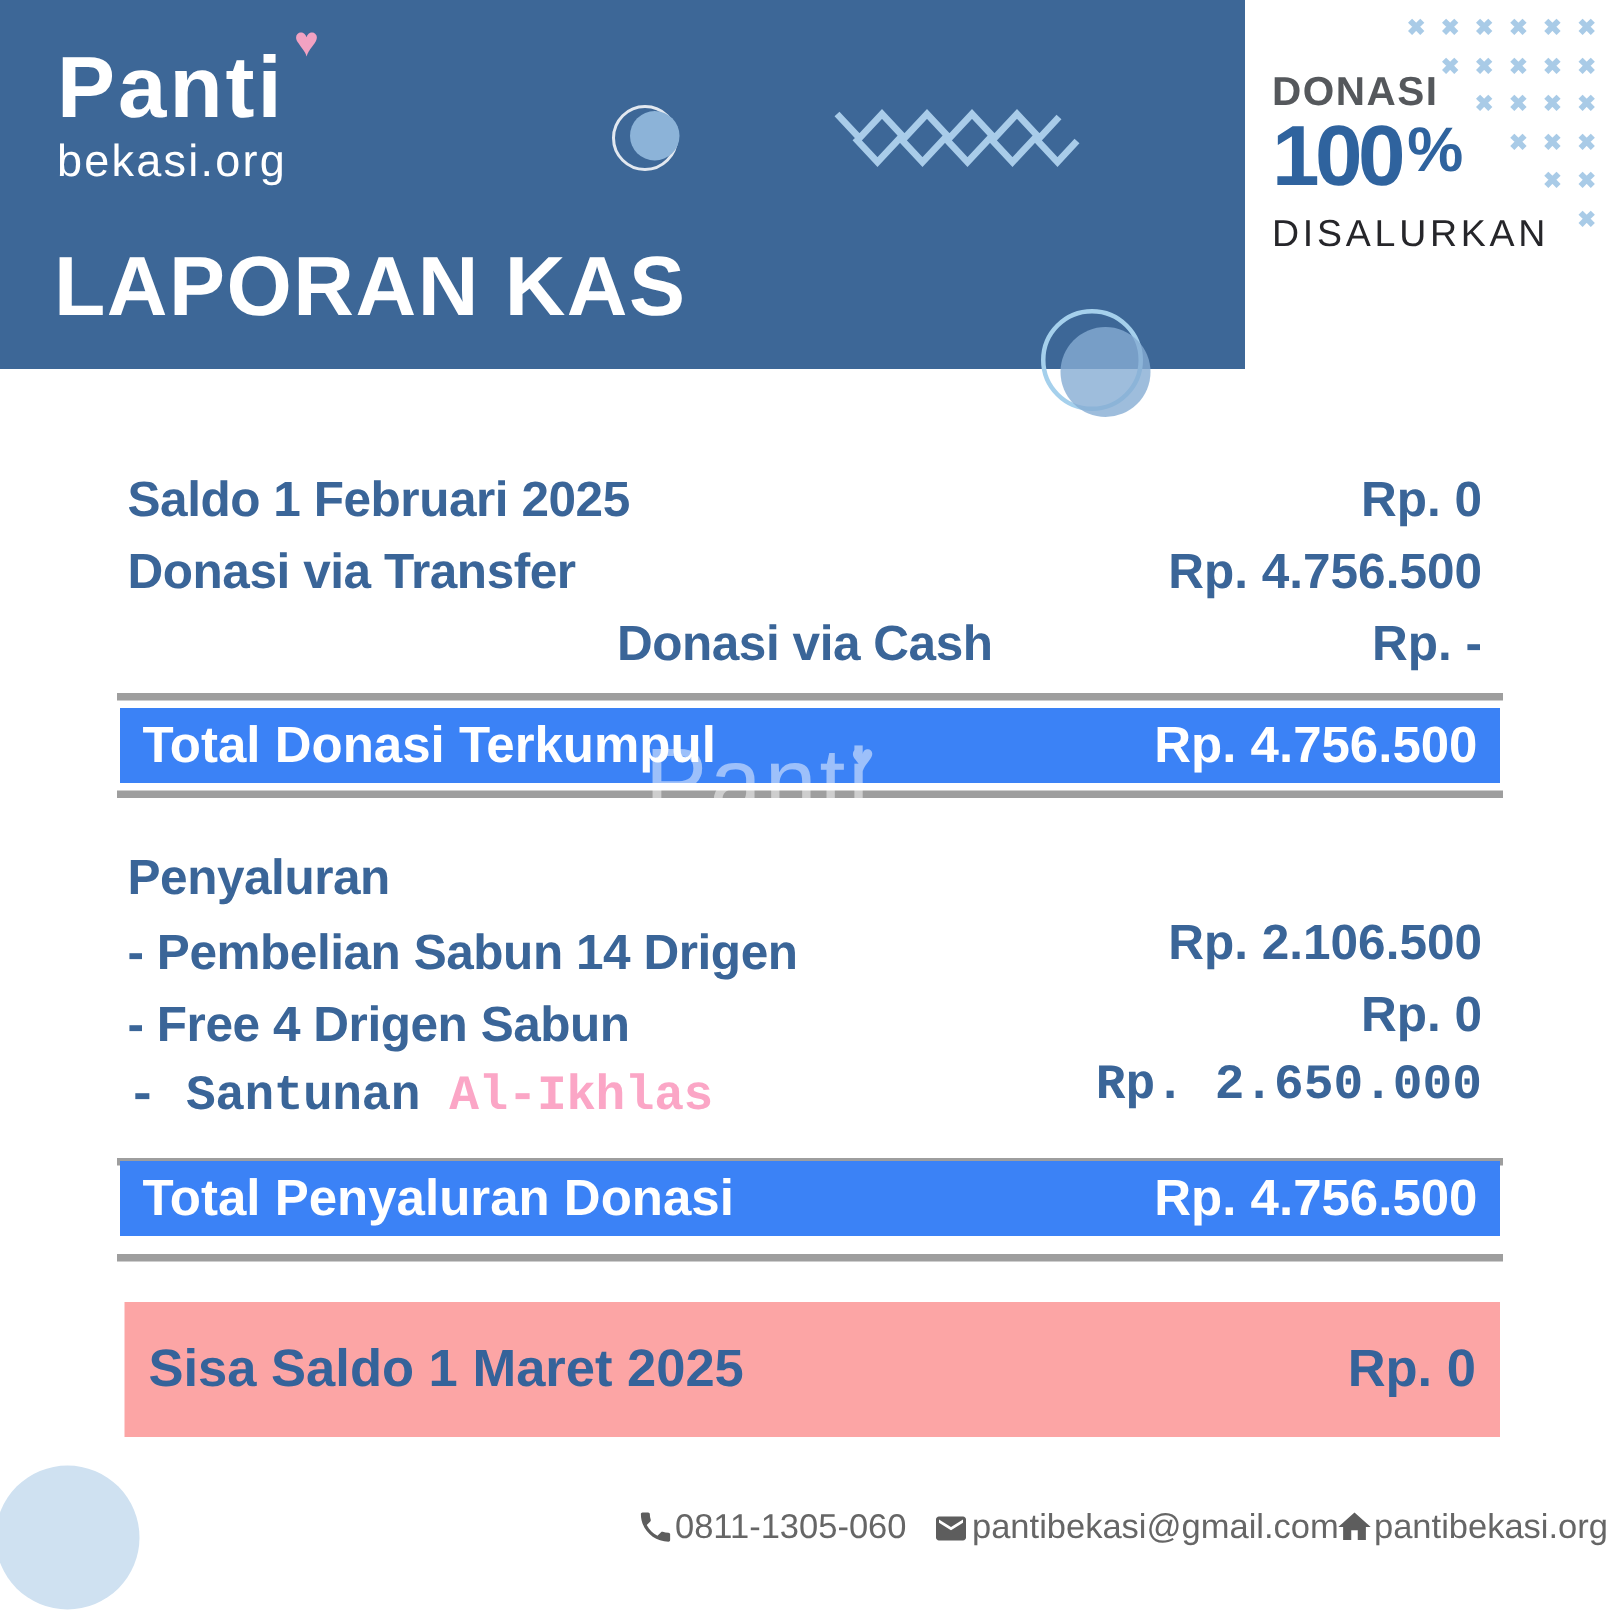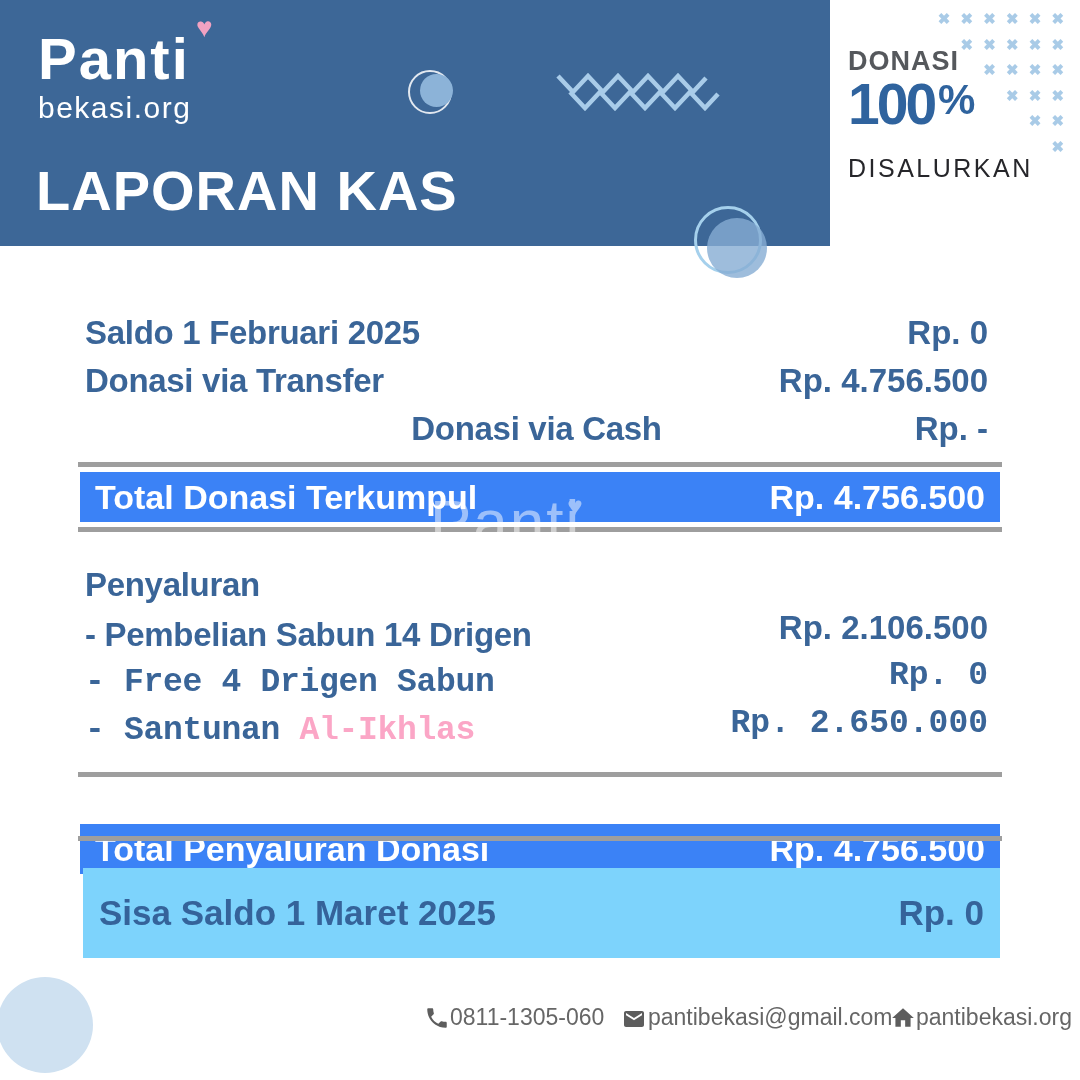"DISALURKAN" .badge-bottom { margin-top: 26px -> 14px }
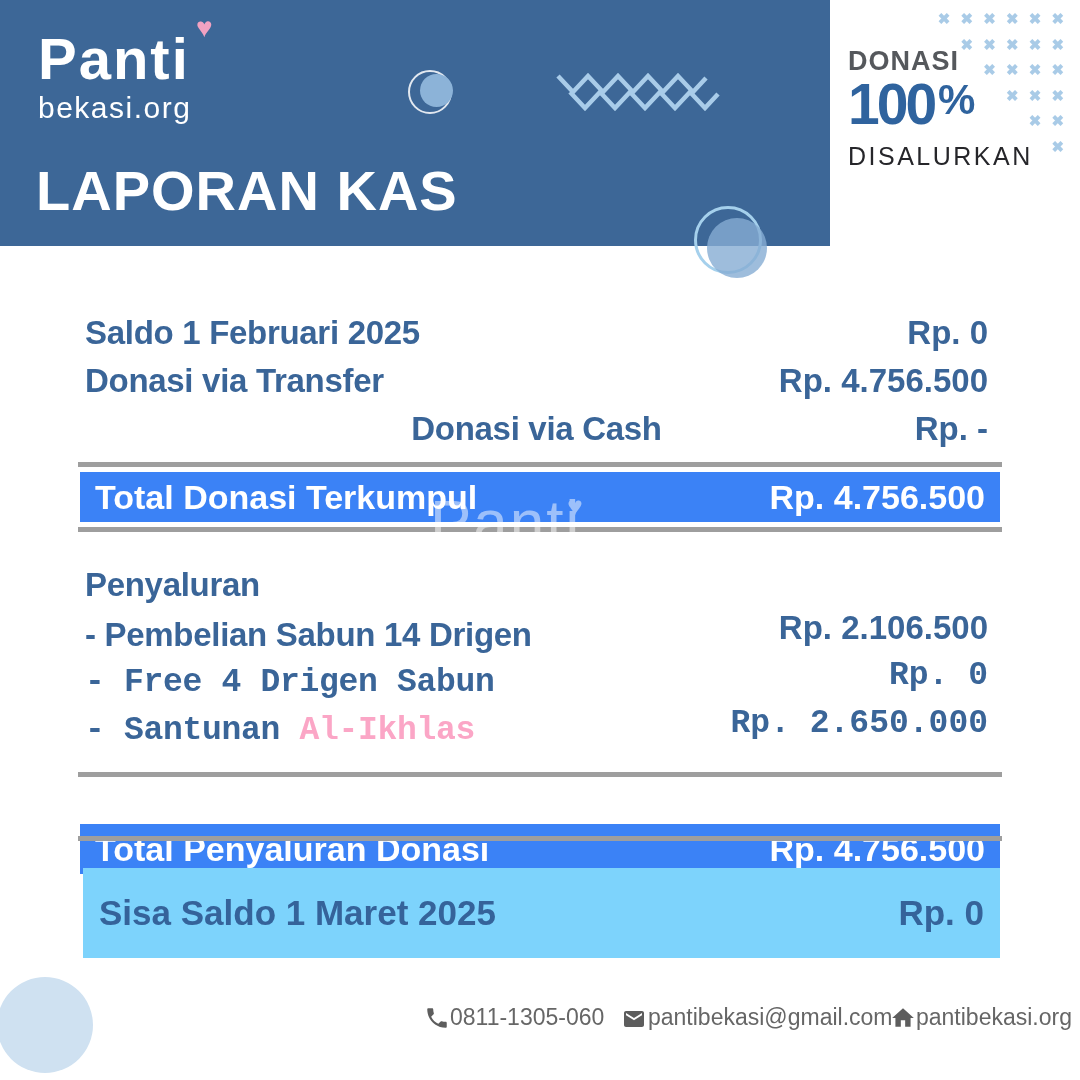"- Free 4 Drigen Sabun" div.row { font-family: Liberation Mono, monospace -> none }
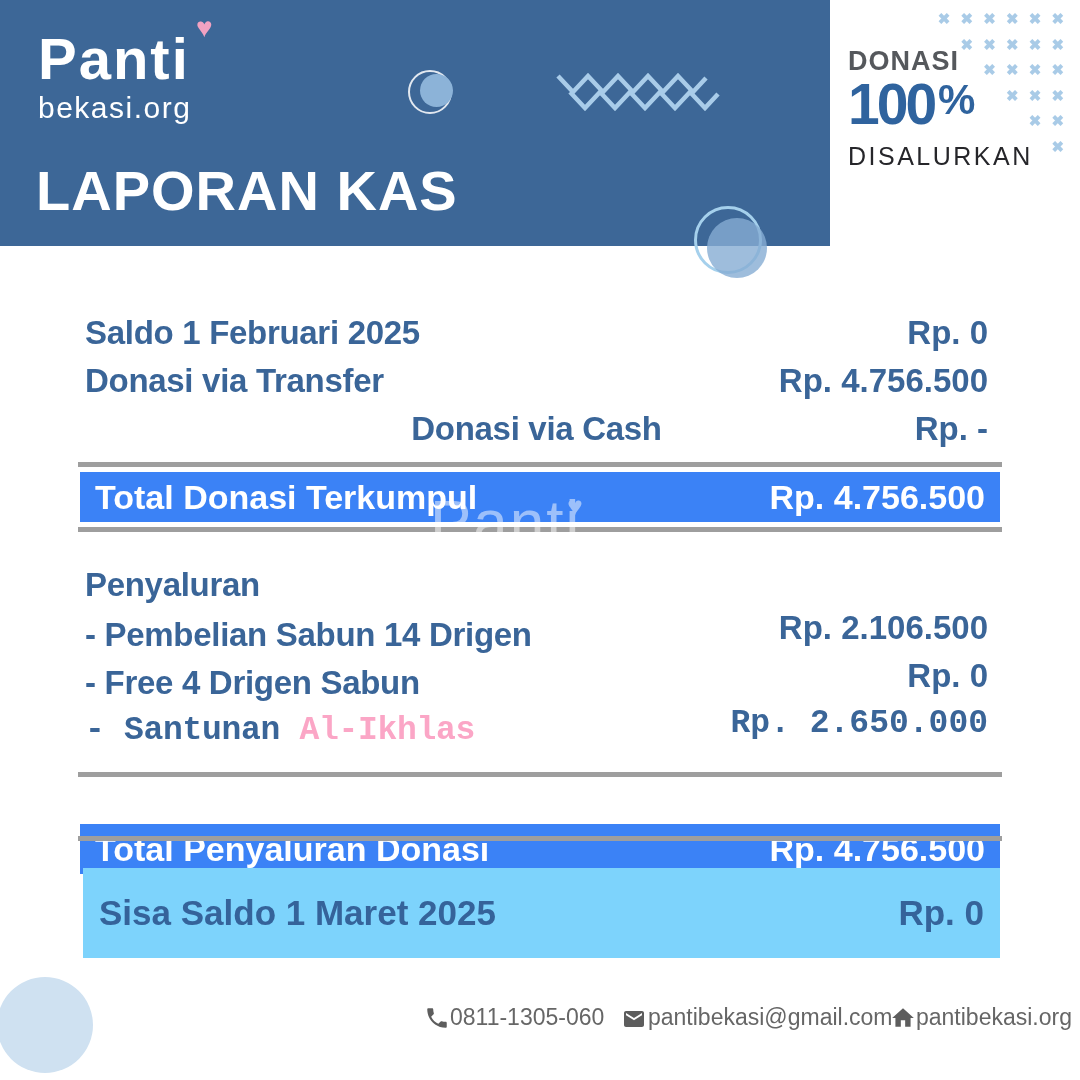"Total Penyaluran Donasi" div.pinkbar { top: 824px -> 774px }
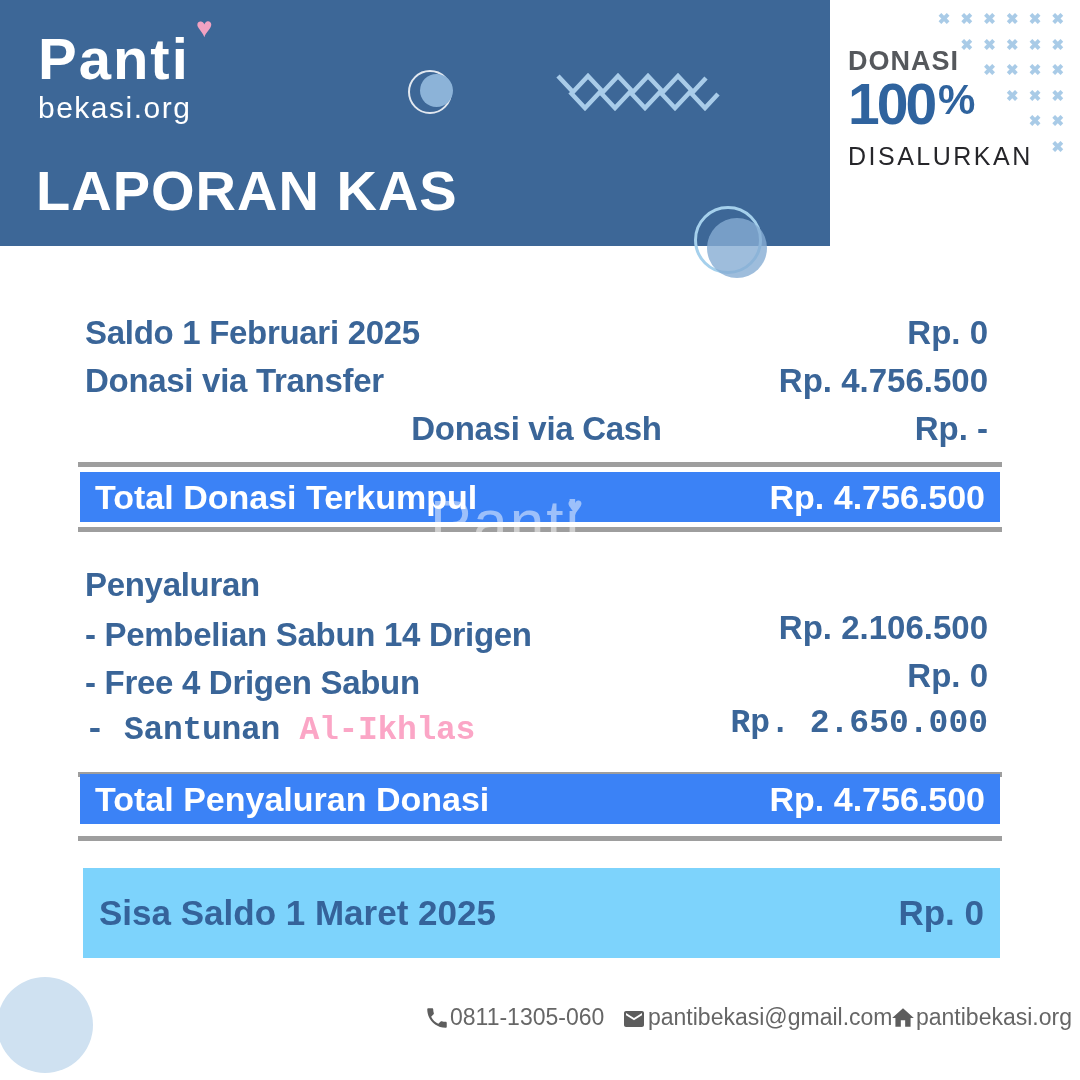"Sisa Saldo 1 Maret 2025" .bluebox { background: #7dd3fc -> #fca5a5 }
